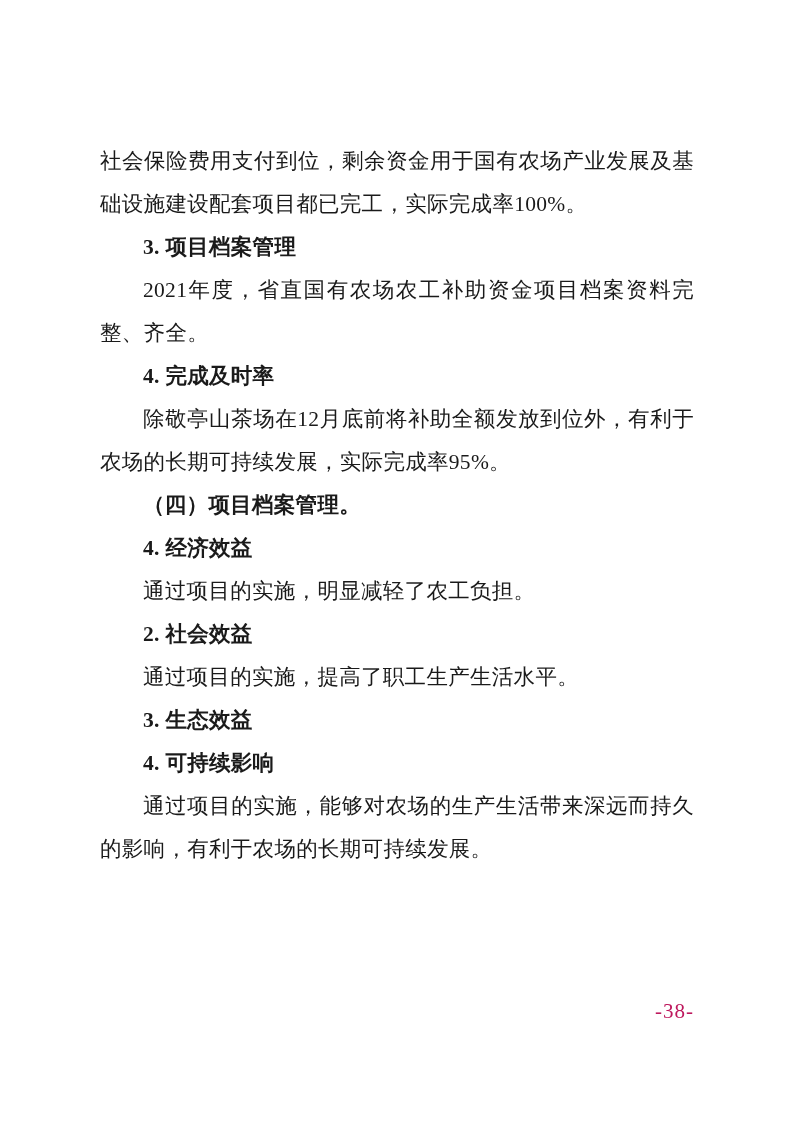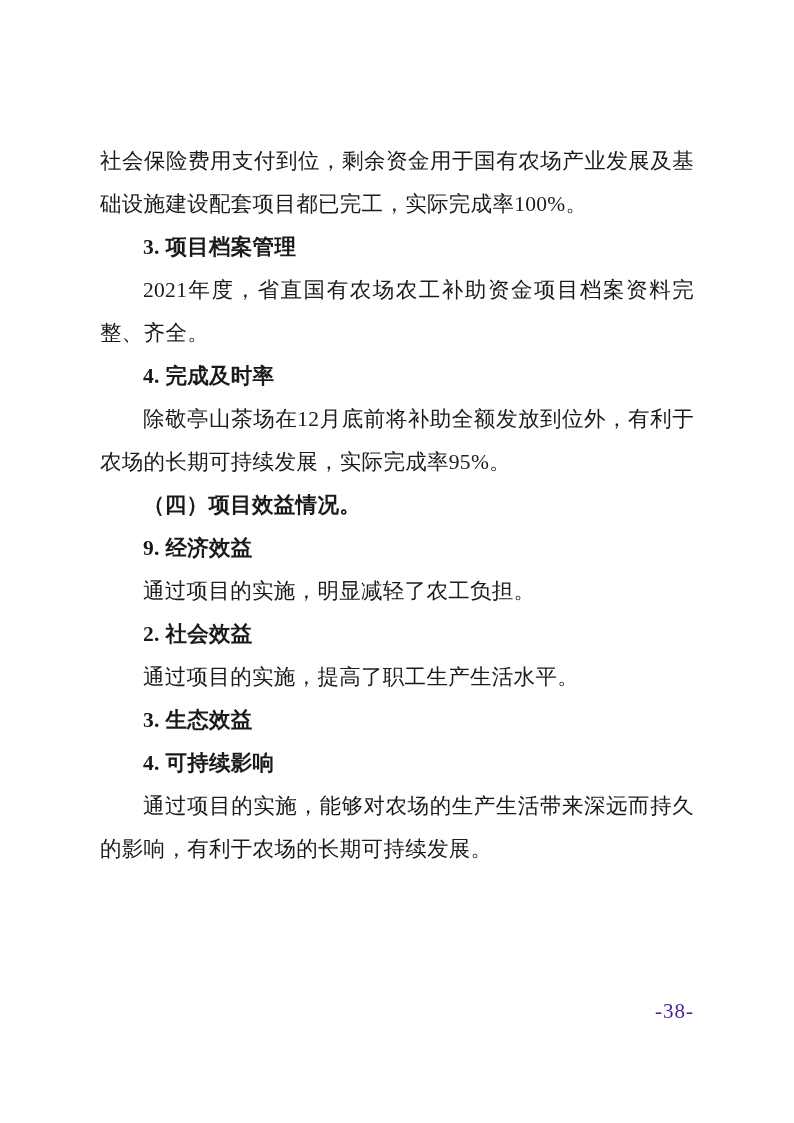"（四）项目效益情况。" p.heading-section { text: 效益情况 -> 档案管理 }
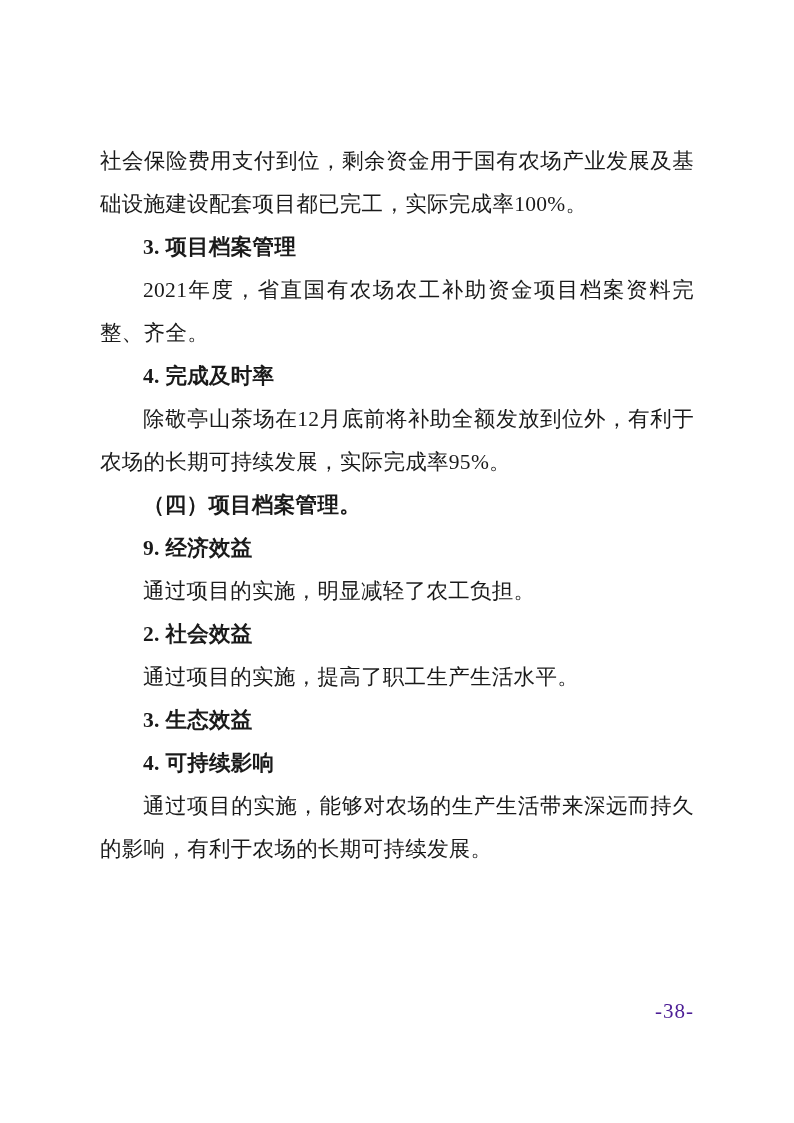"9. 经济效益" p.heading { text: 9 -> 4 }
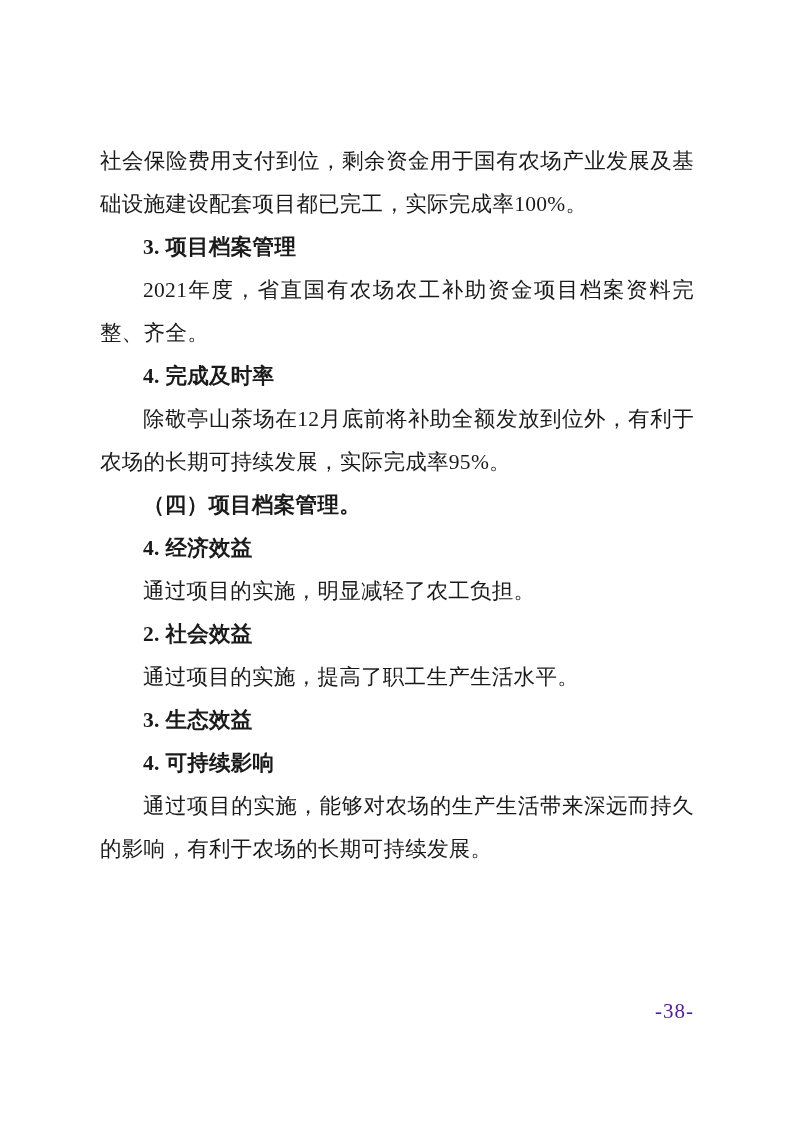"-38-" .page-number { color: #4c1d95 -> #be185d }
